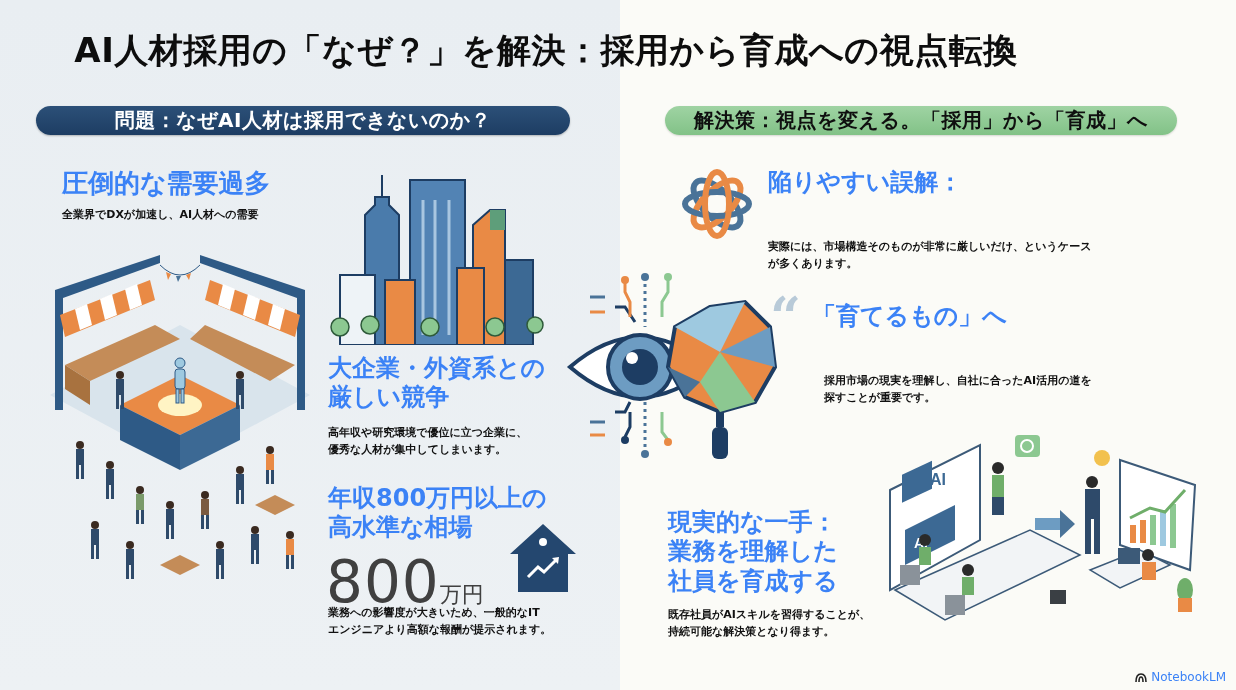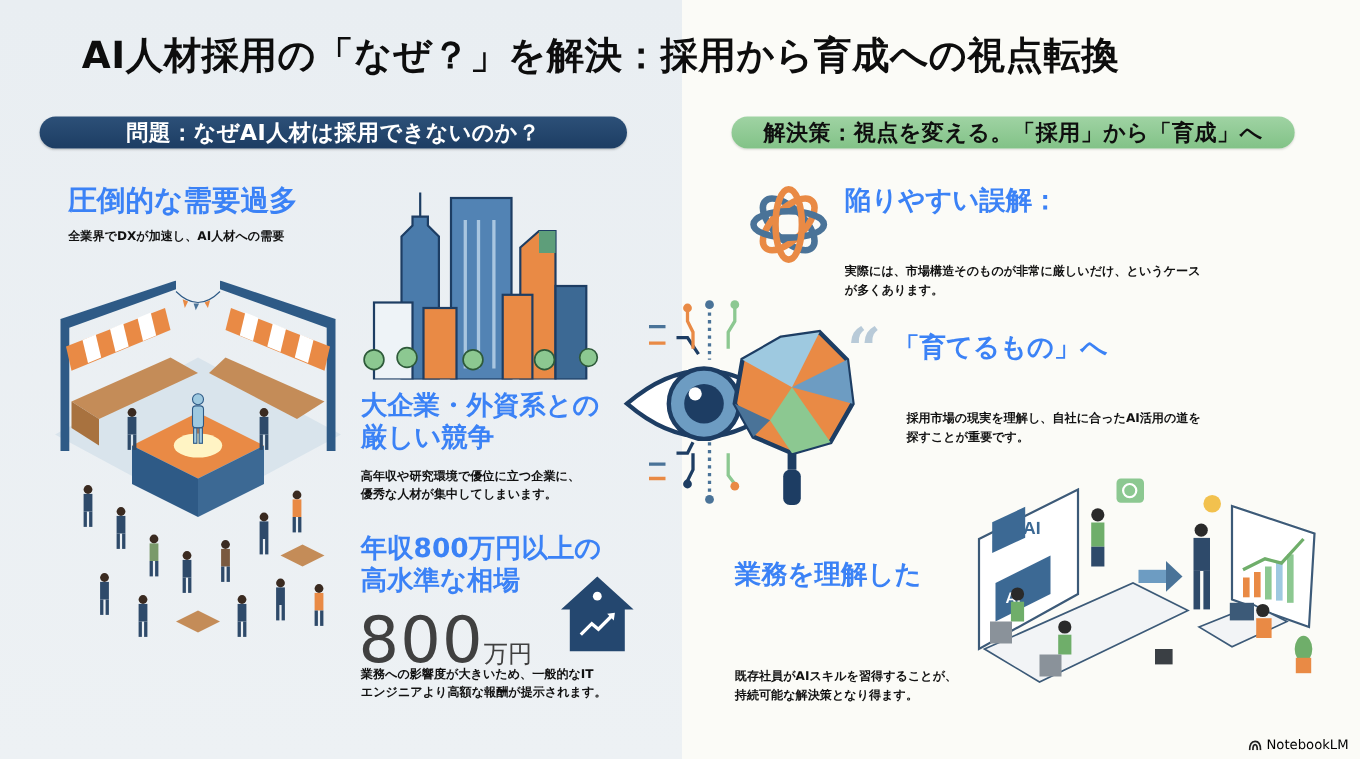"現実的な一手：" div { html: none -> <div>現実的な一手：</div> }
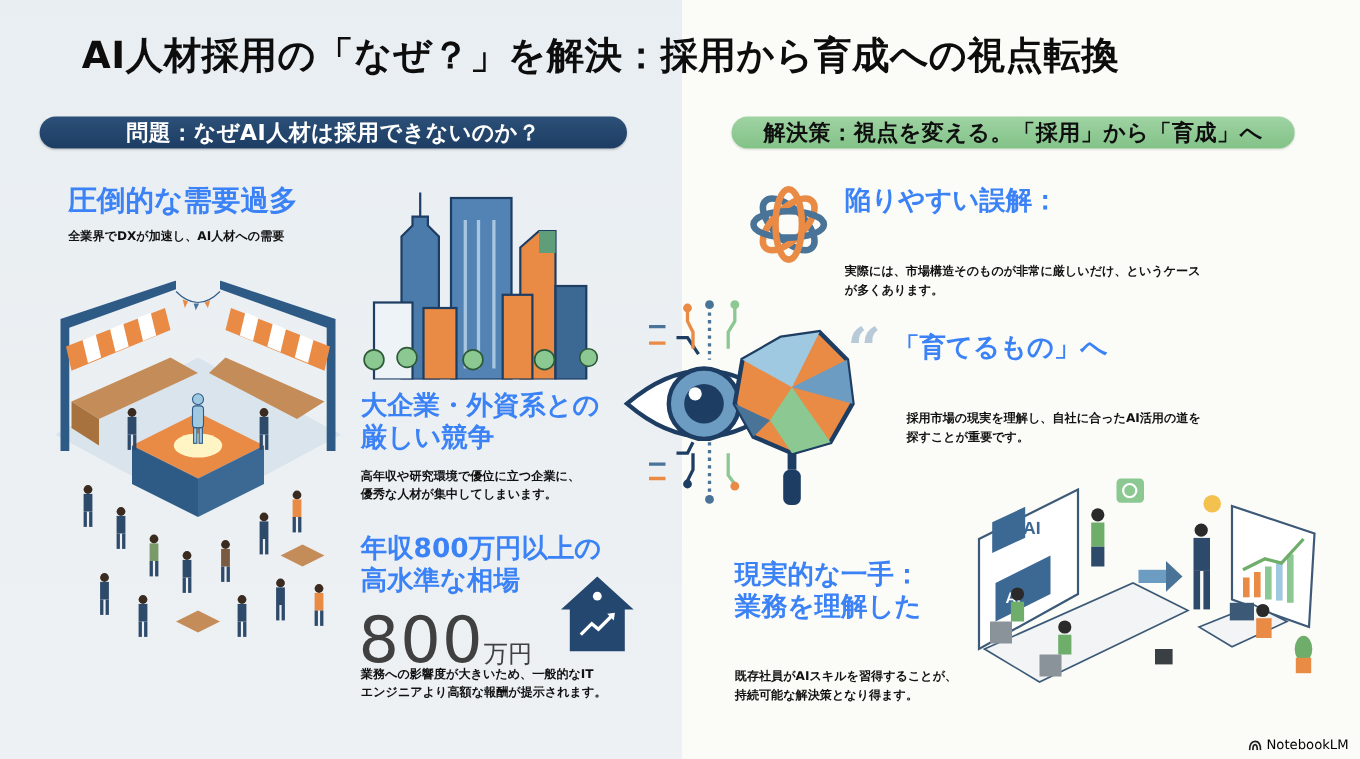"社員を育成する" div { html: none -> <div>社員を育成する</div> }
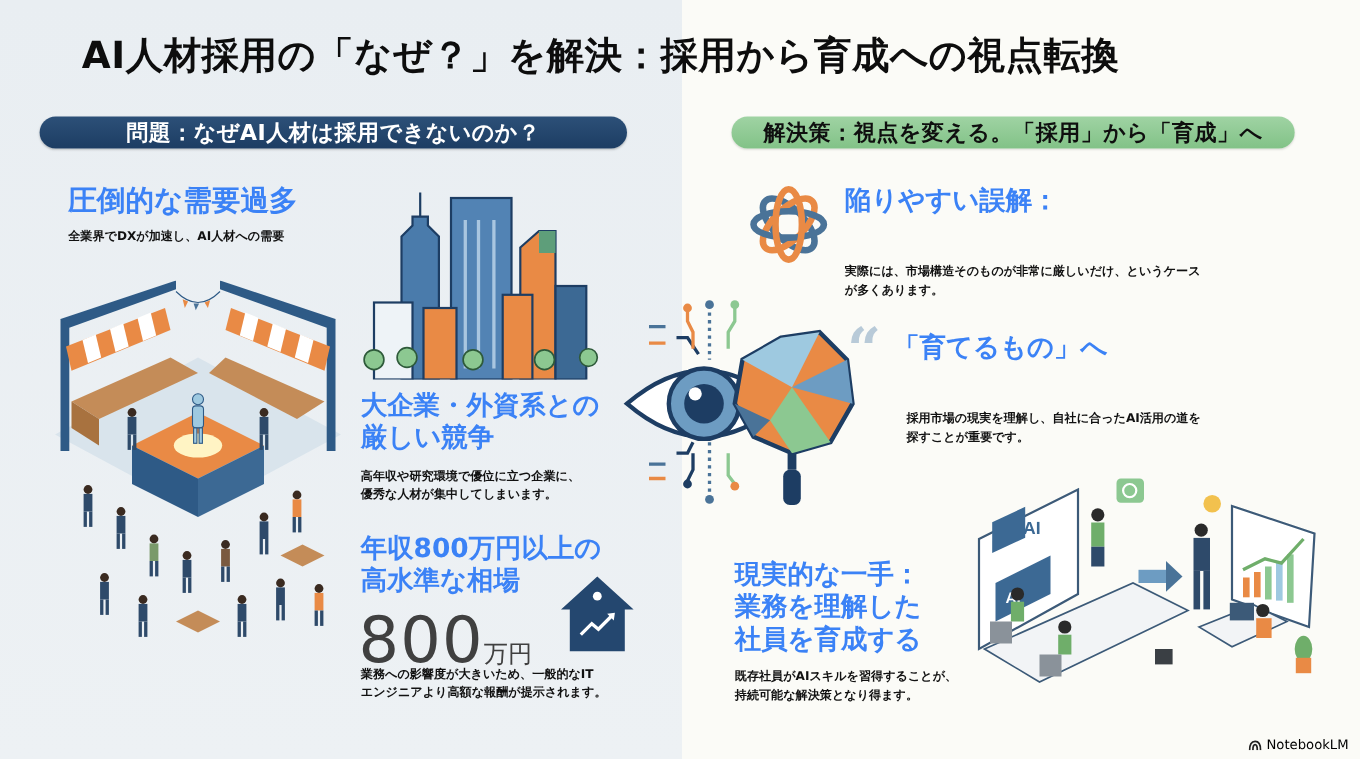"NotebookLM" .brand { color: #000000 -> #3b82f6 }
